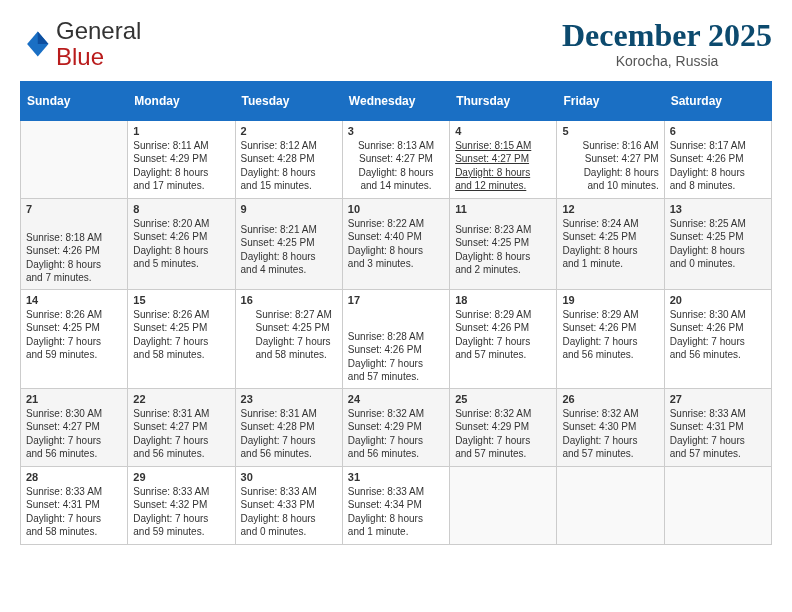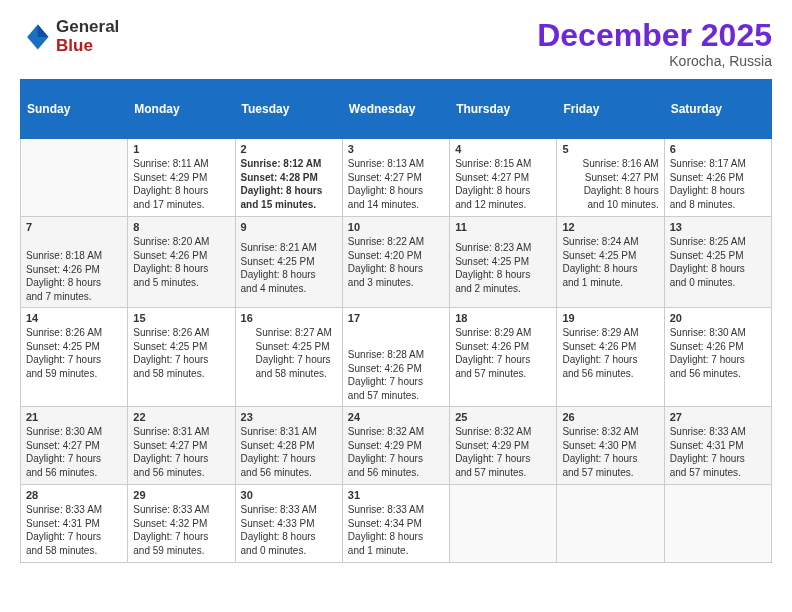"General" .logo-text { font-size: 17px -> 24px; font-weight: bold -> normal }
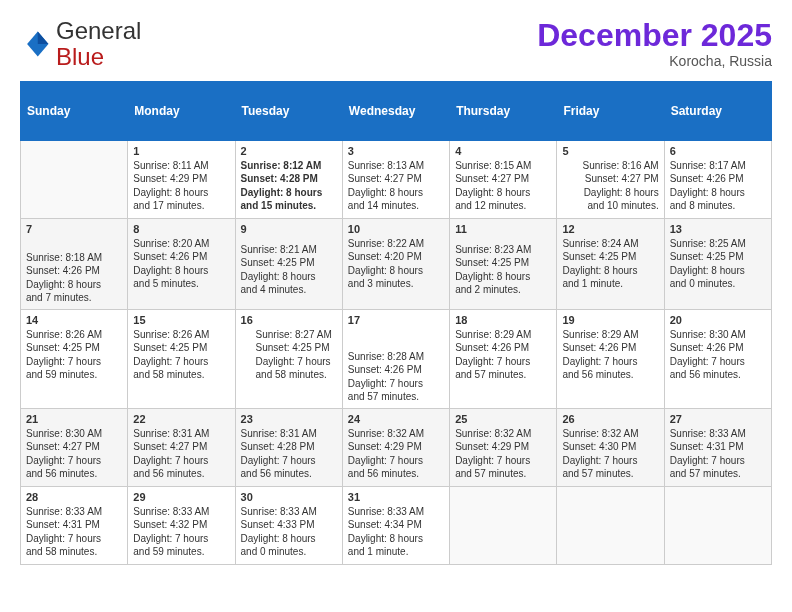"December 2025" .month-title { color: #6d28d9 -> #0c4a6e; font-family: none -> Liberation Serif, serif }
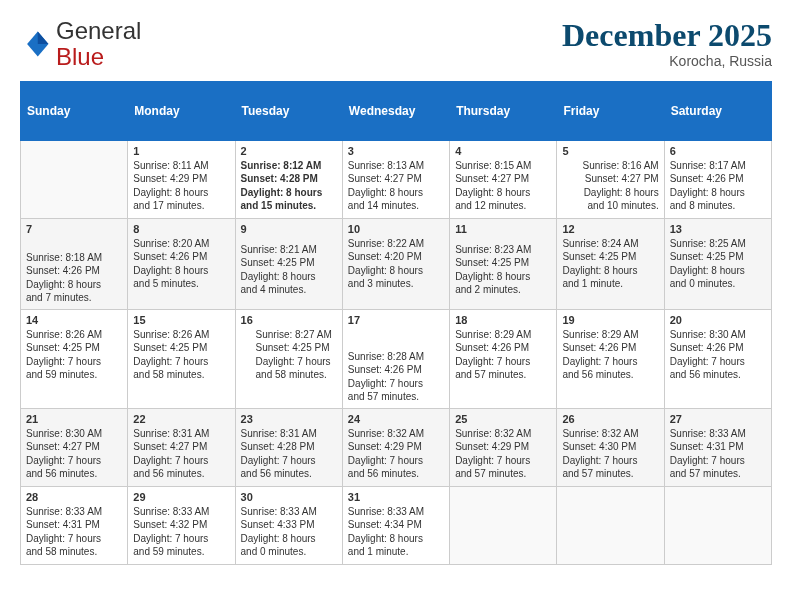"Korocha, Russia" .location { text-align: right -> center }
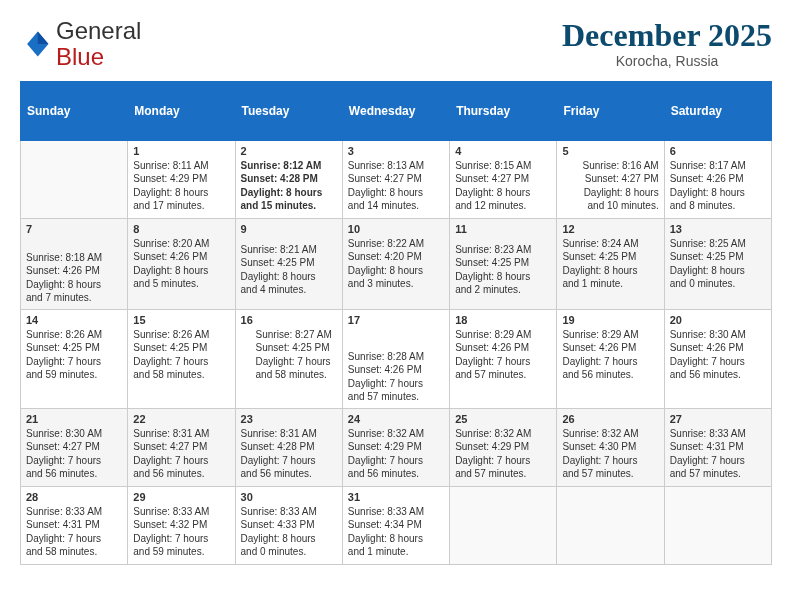"Sunday" thead tr th { padding: 22px 6px -> 12px 6px }
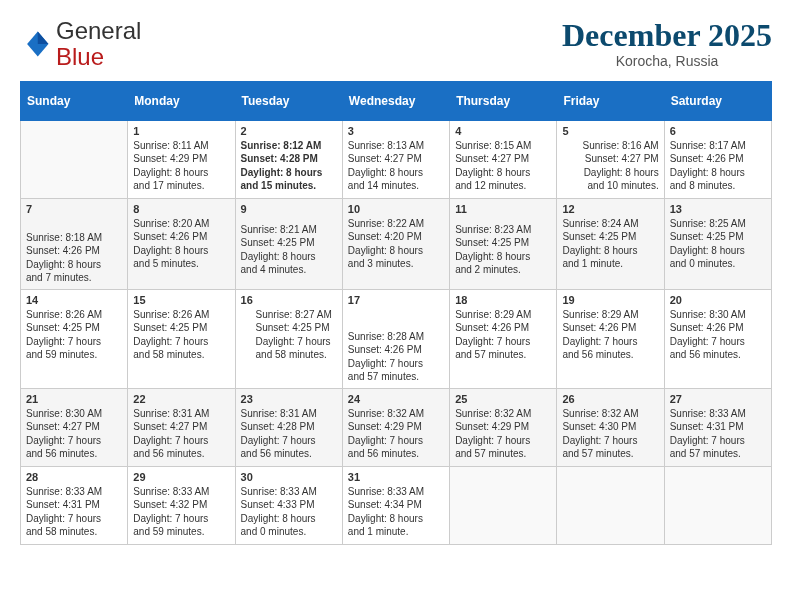"Sunrise: 8:12 AM" div.day-info { font-weight: bold -> none }
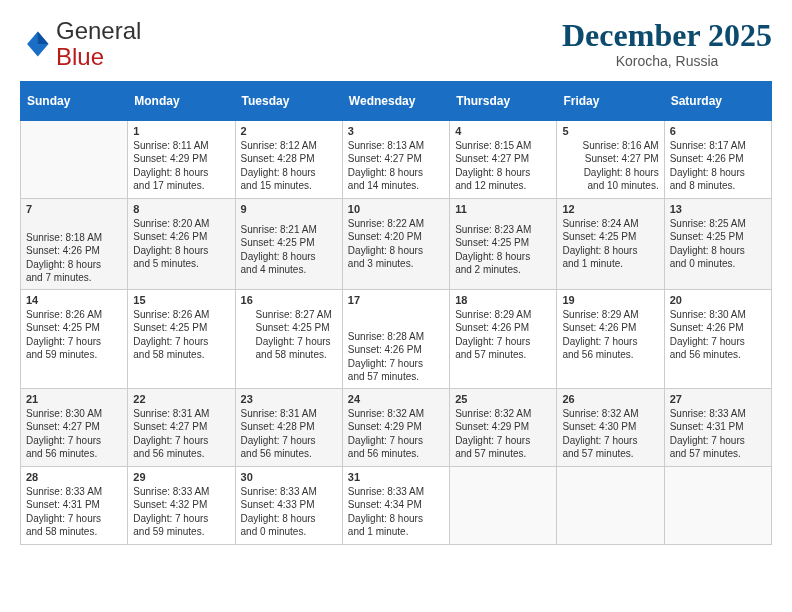"Sunrise: 8:13 AM" div.day-info { text-align: none -> center }
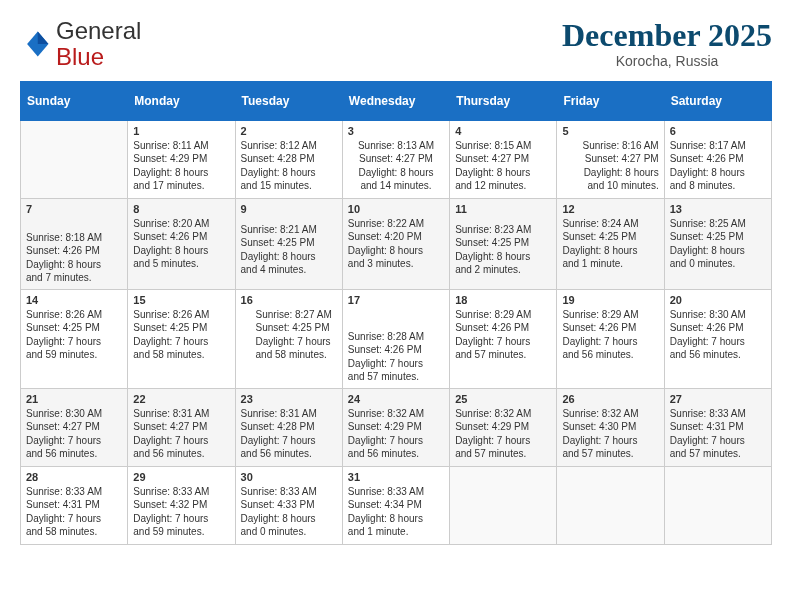"Sunrise: 8:15 AM" div.day-info { text-decoration: none -> underline }
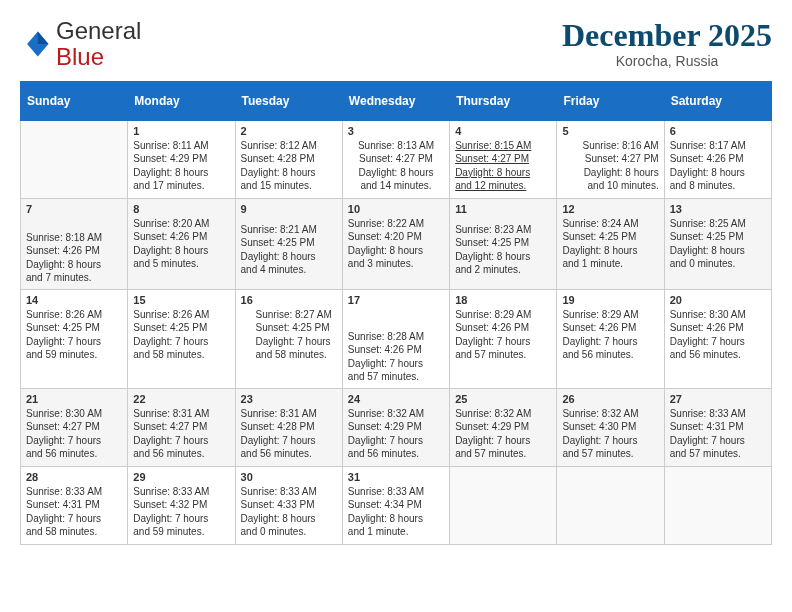"Sunrise: 8:22 AM" div.day-info { text: 4:20 -> 4:40 }
